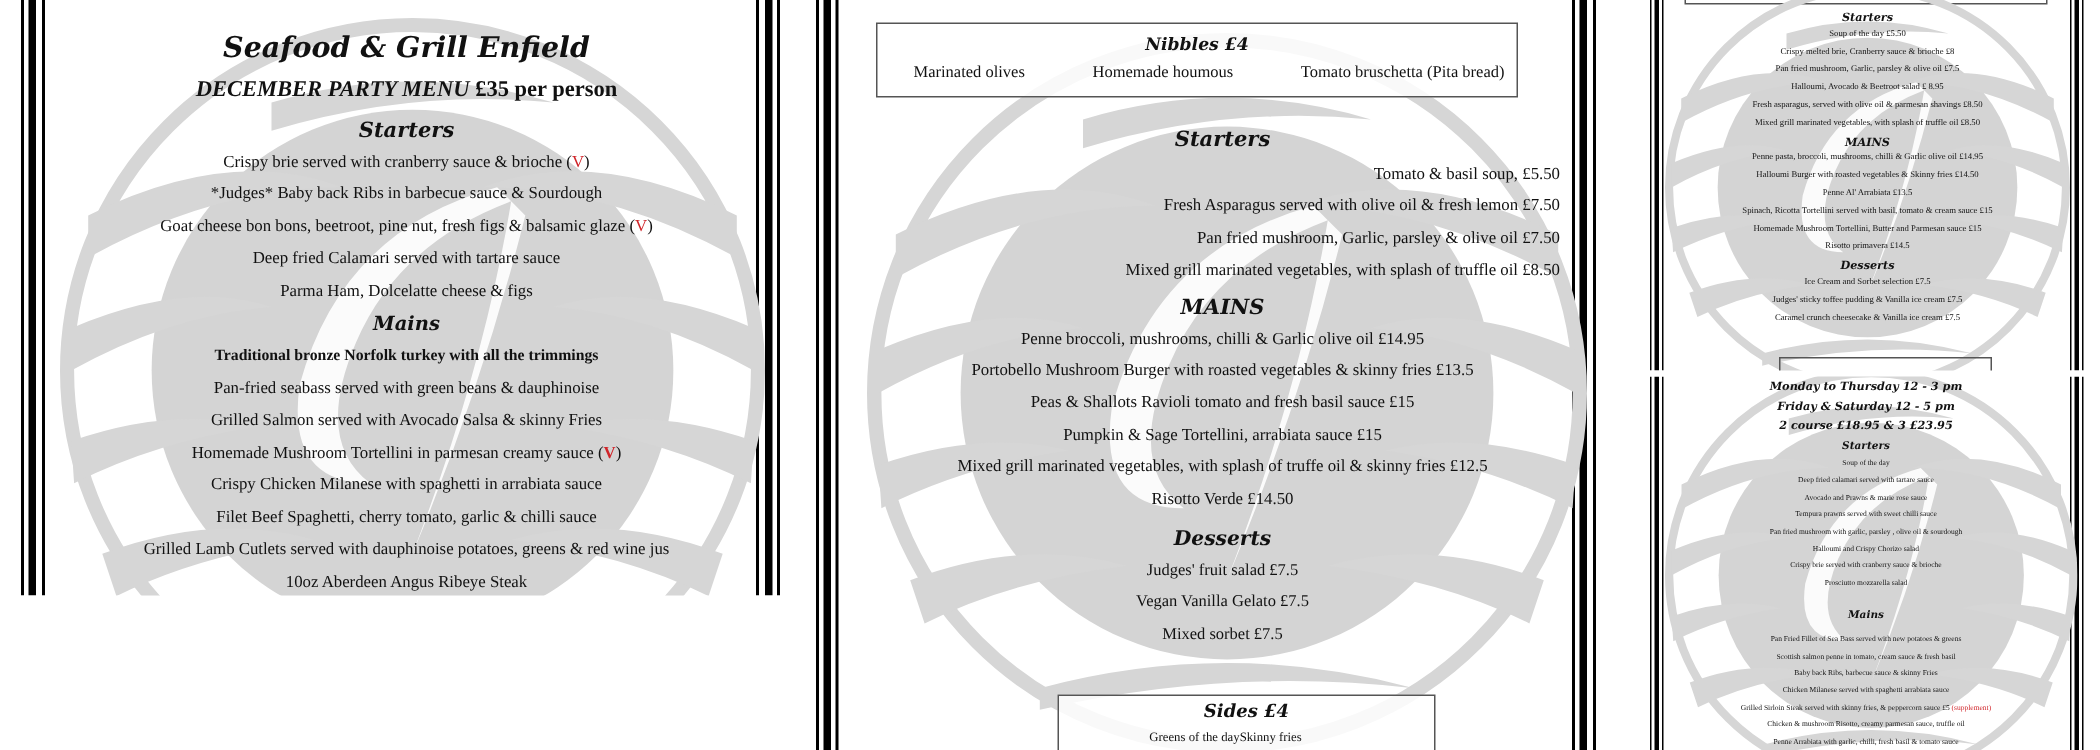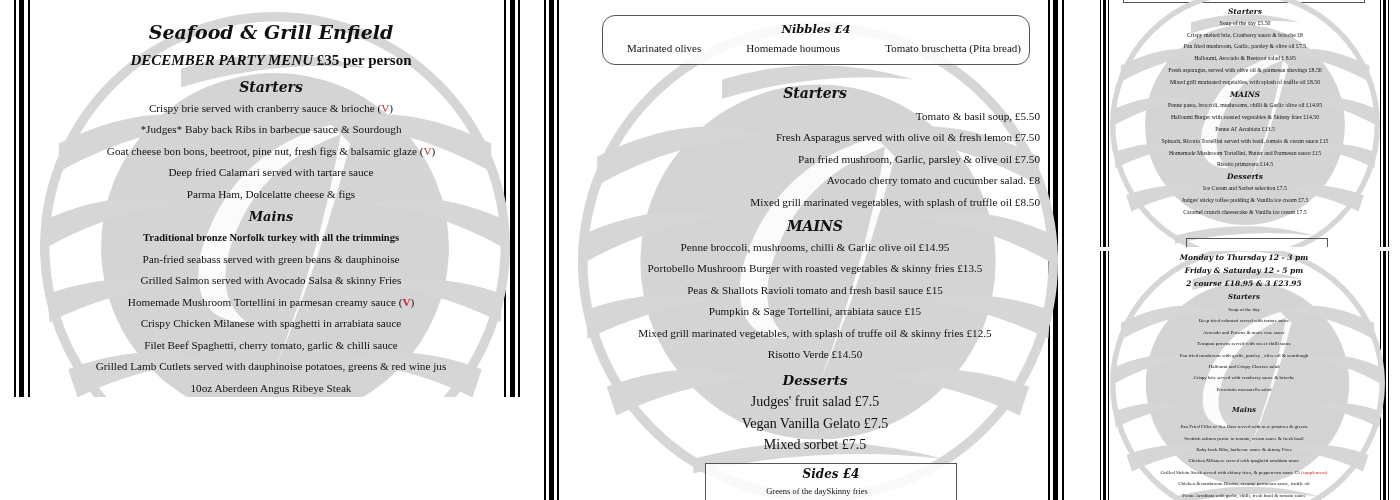"Nibbles £4" div.boxed { border-radius: 13px -> none; left: 62px -> 44px }
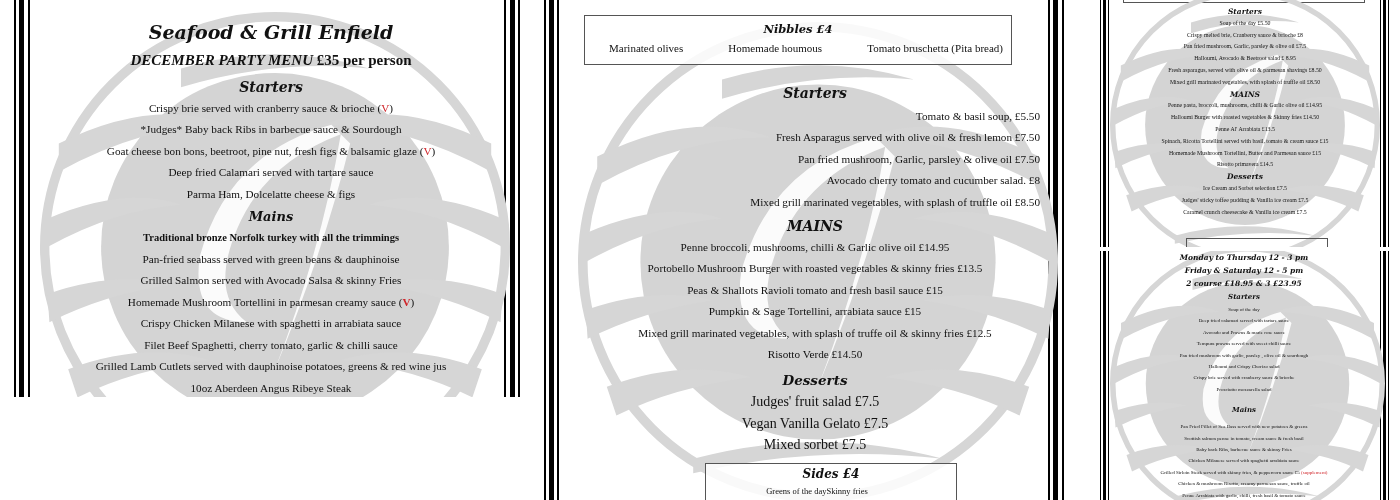"Avocado cherry tomato and cucumber" div.line { html: <div>Avocado cherry tomato and cucumber salad. £8</div> -> none }
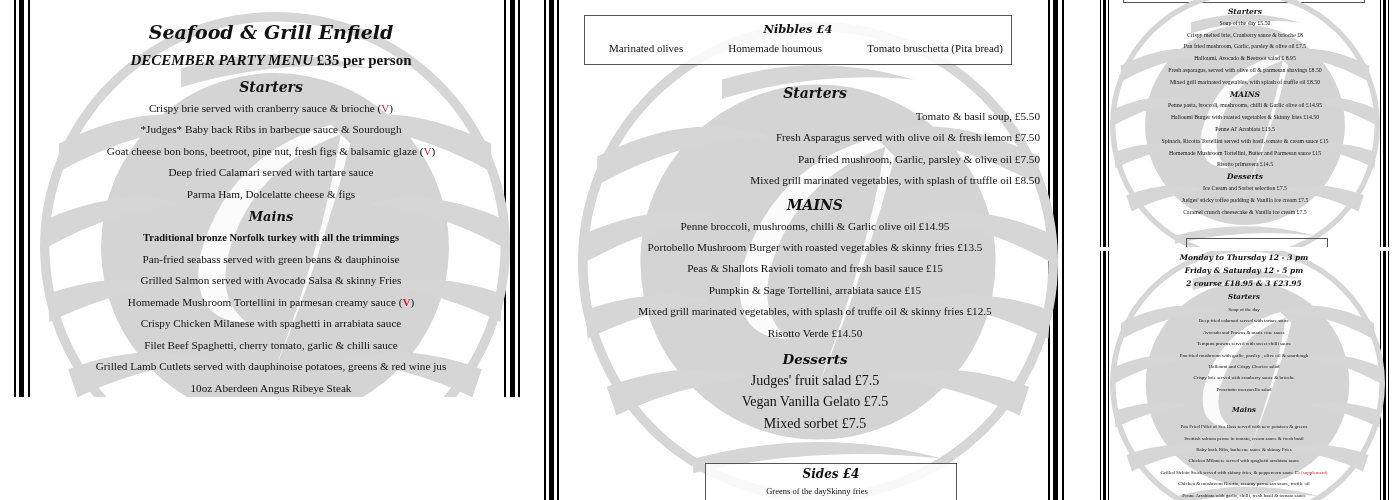"Judges' fruit salad £7.5" div { font-size: 14px -> 11px }
